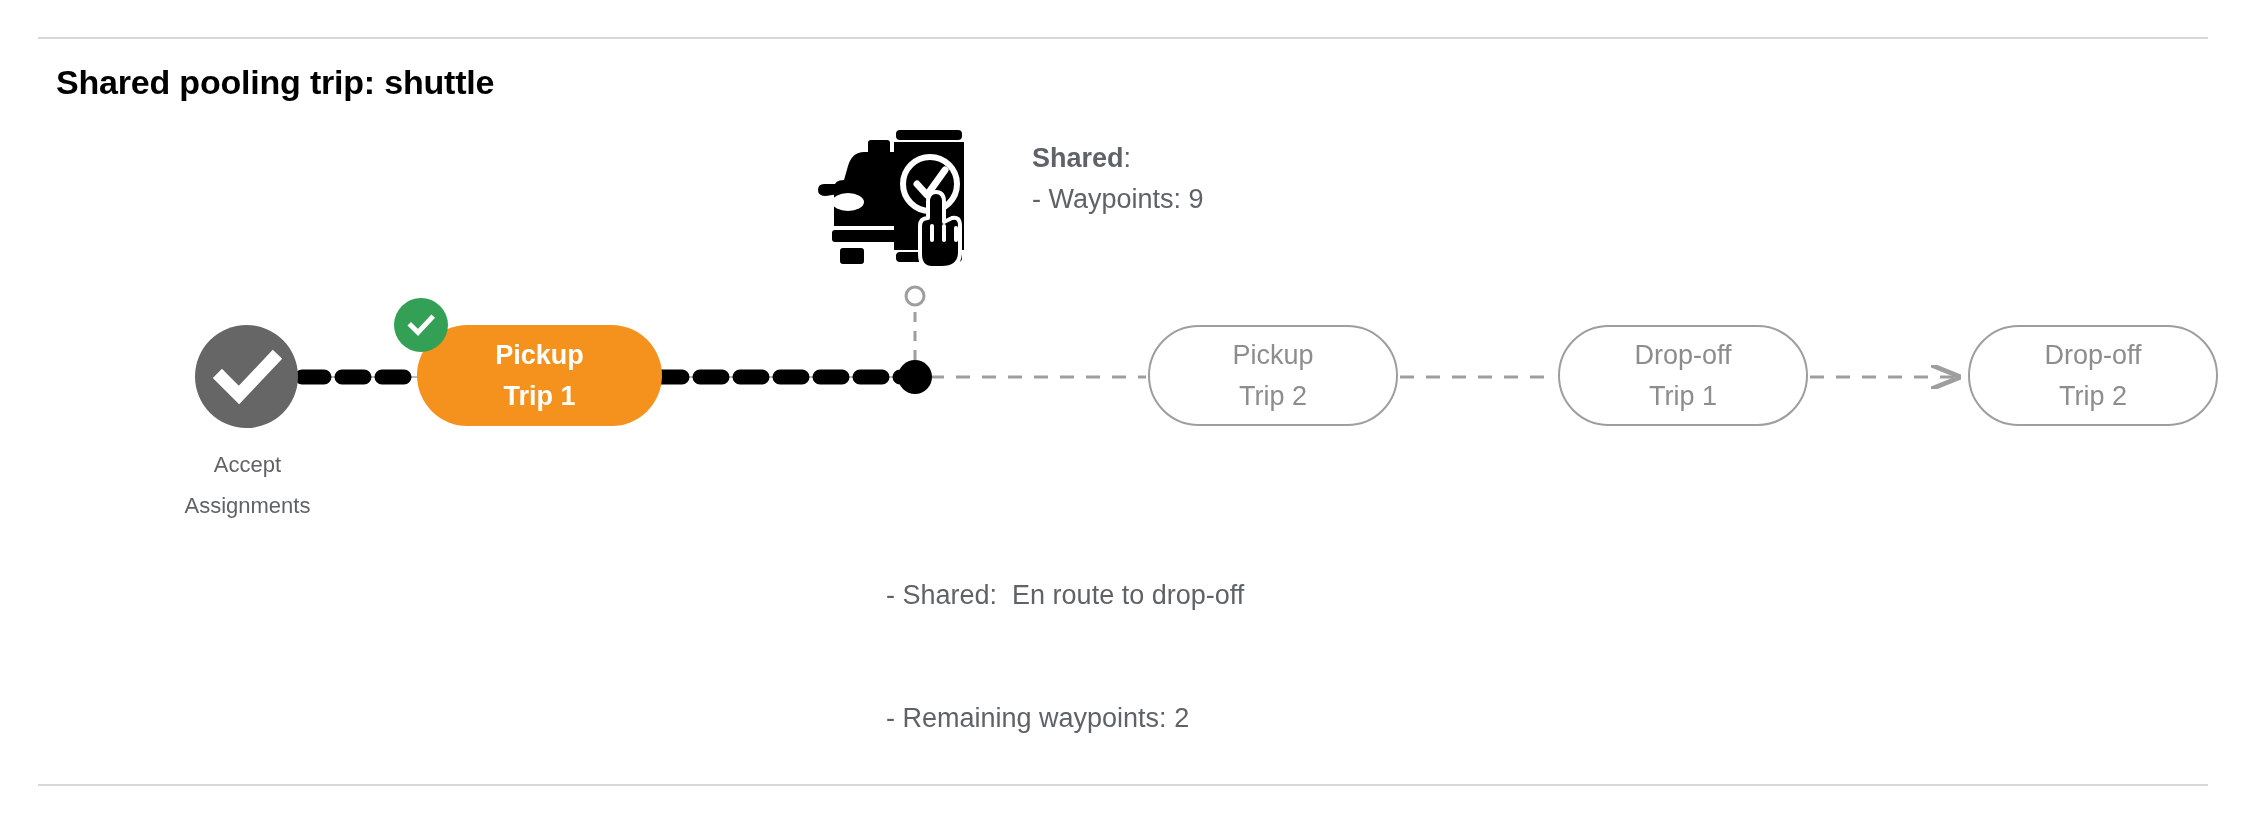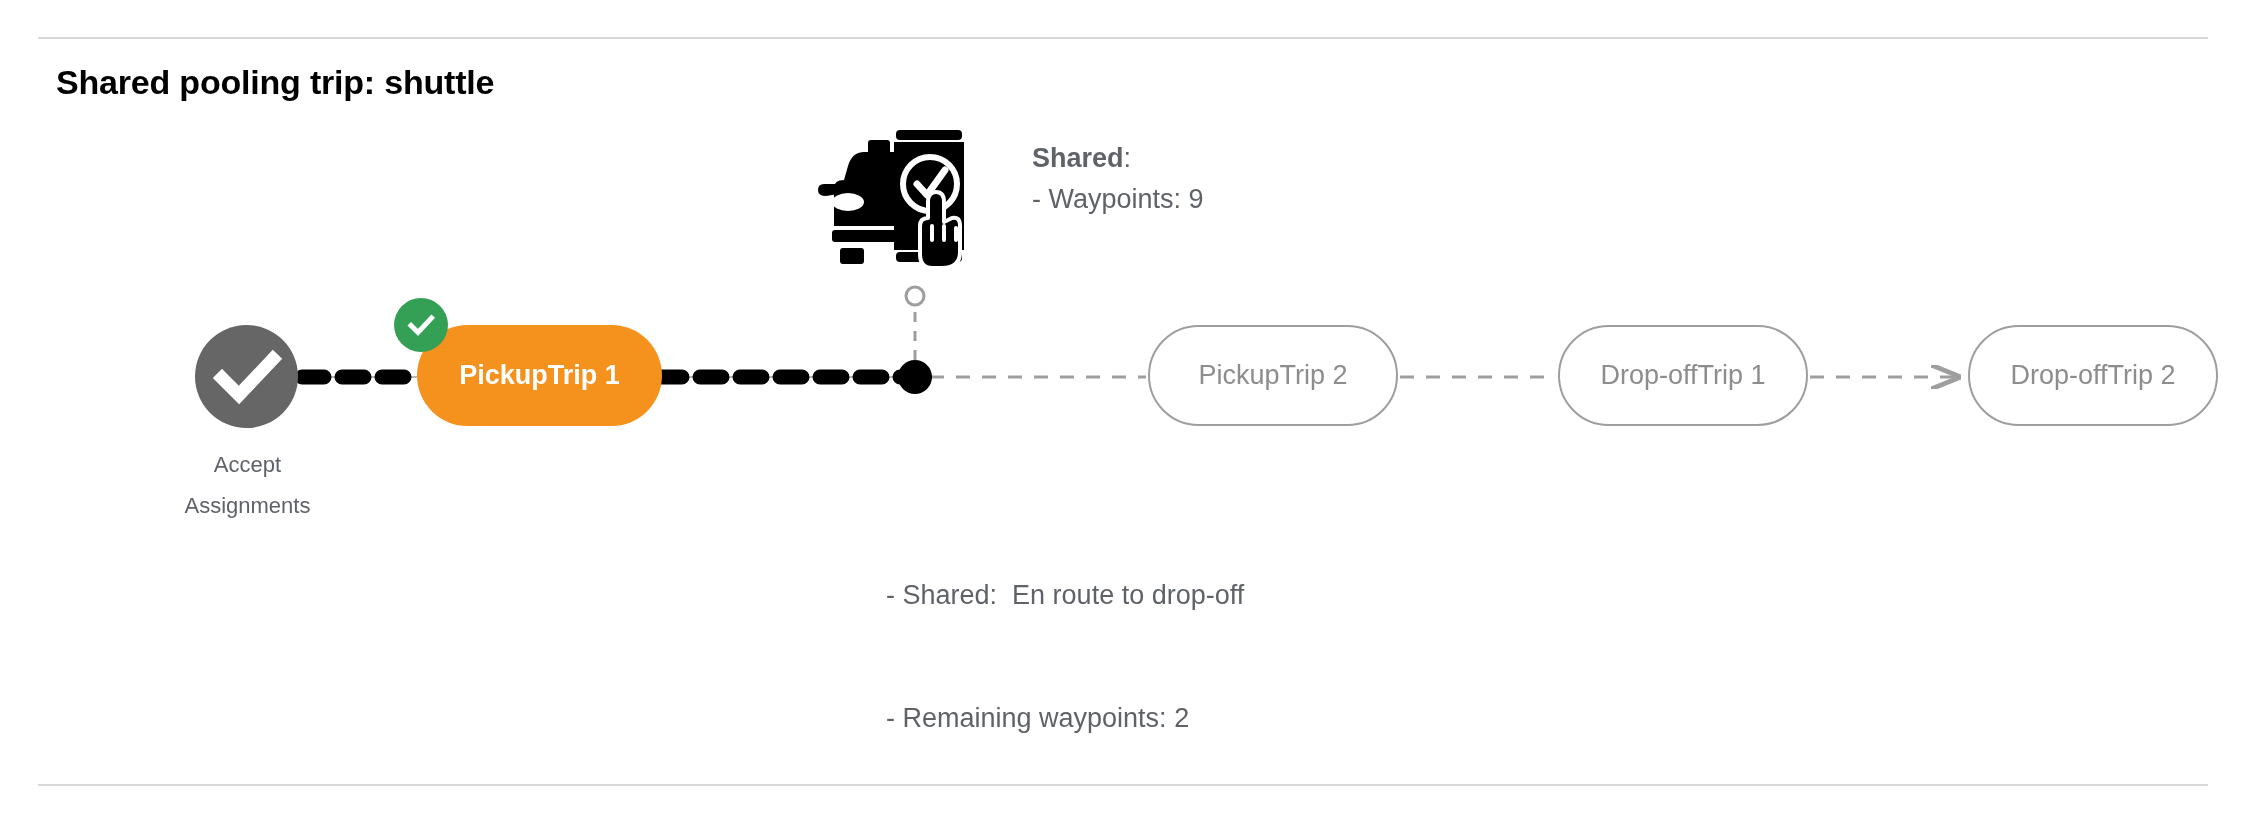"Pickup" .pill { flex-direction: row -> column }
